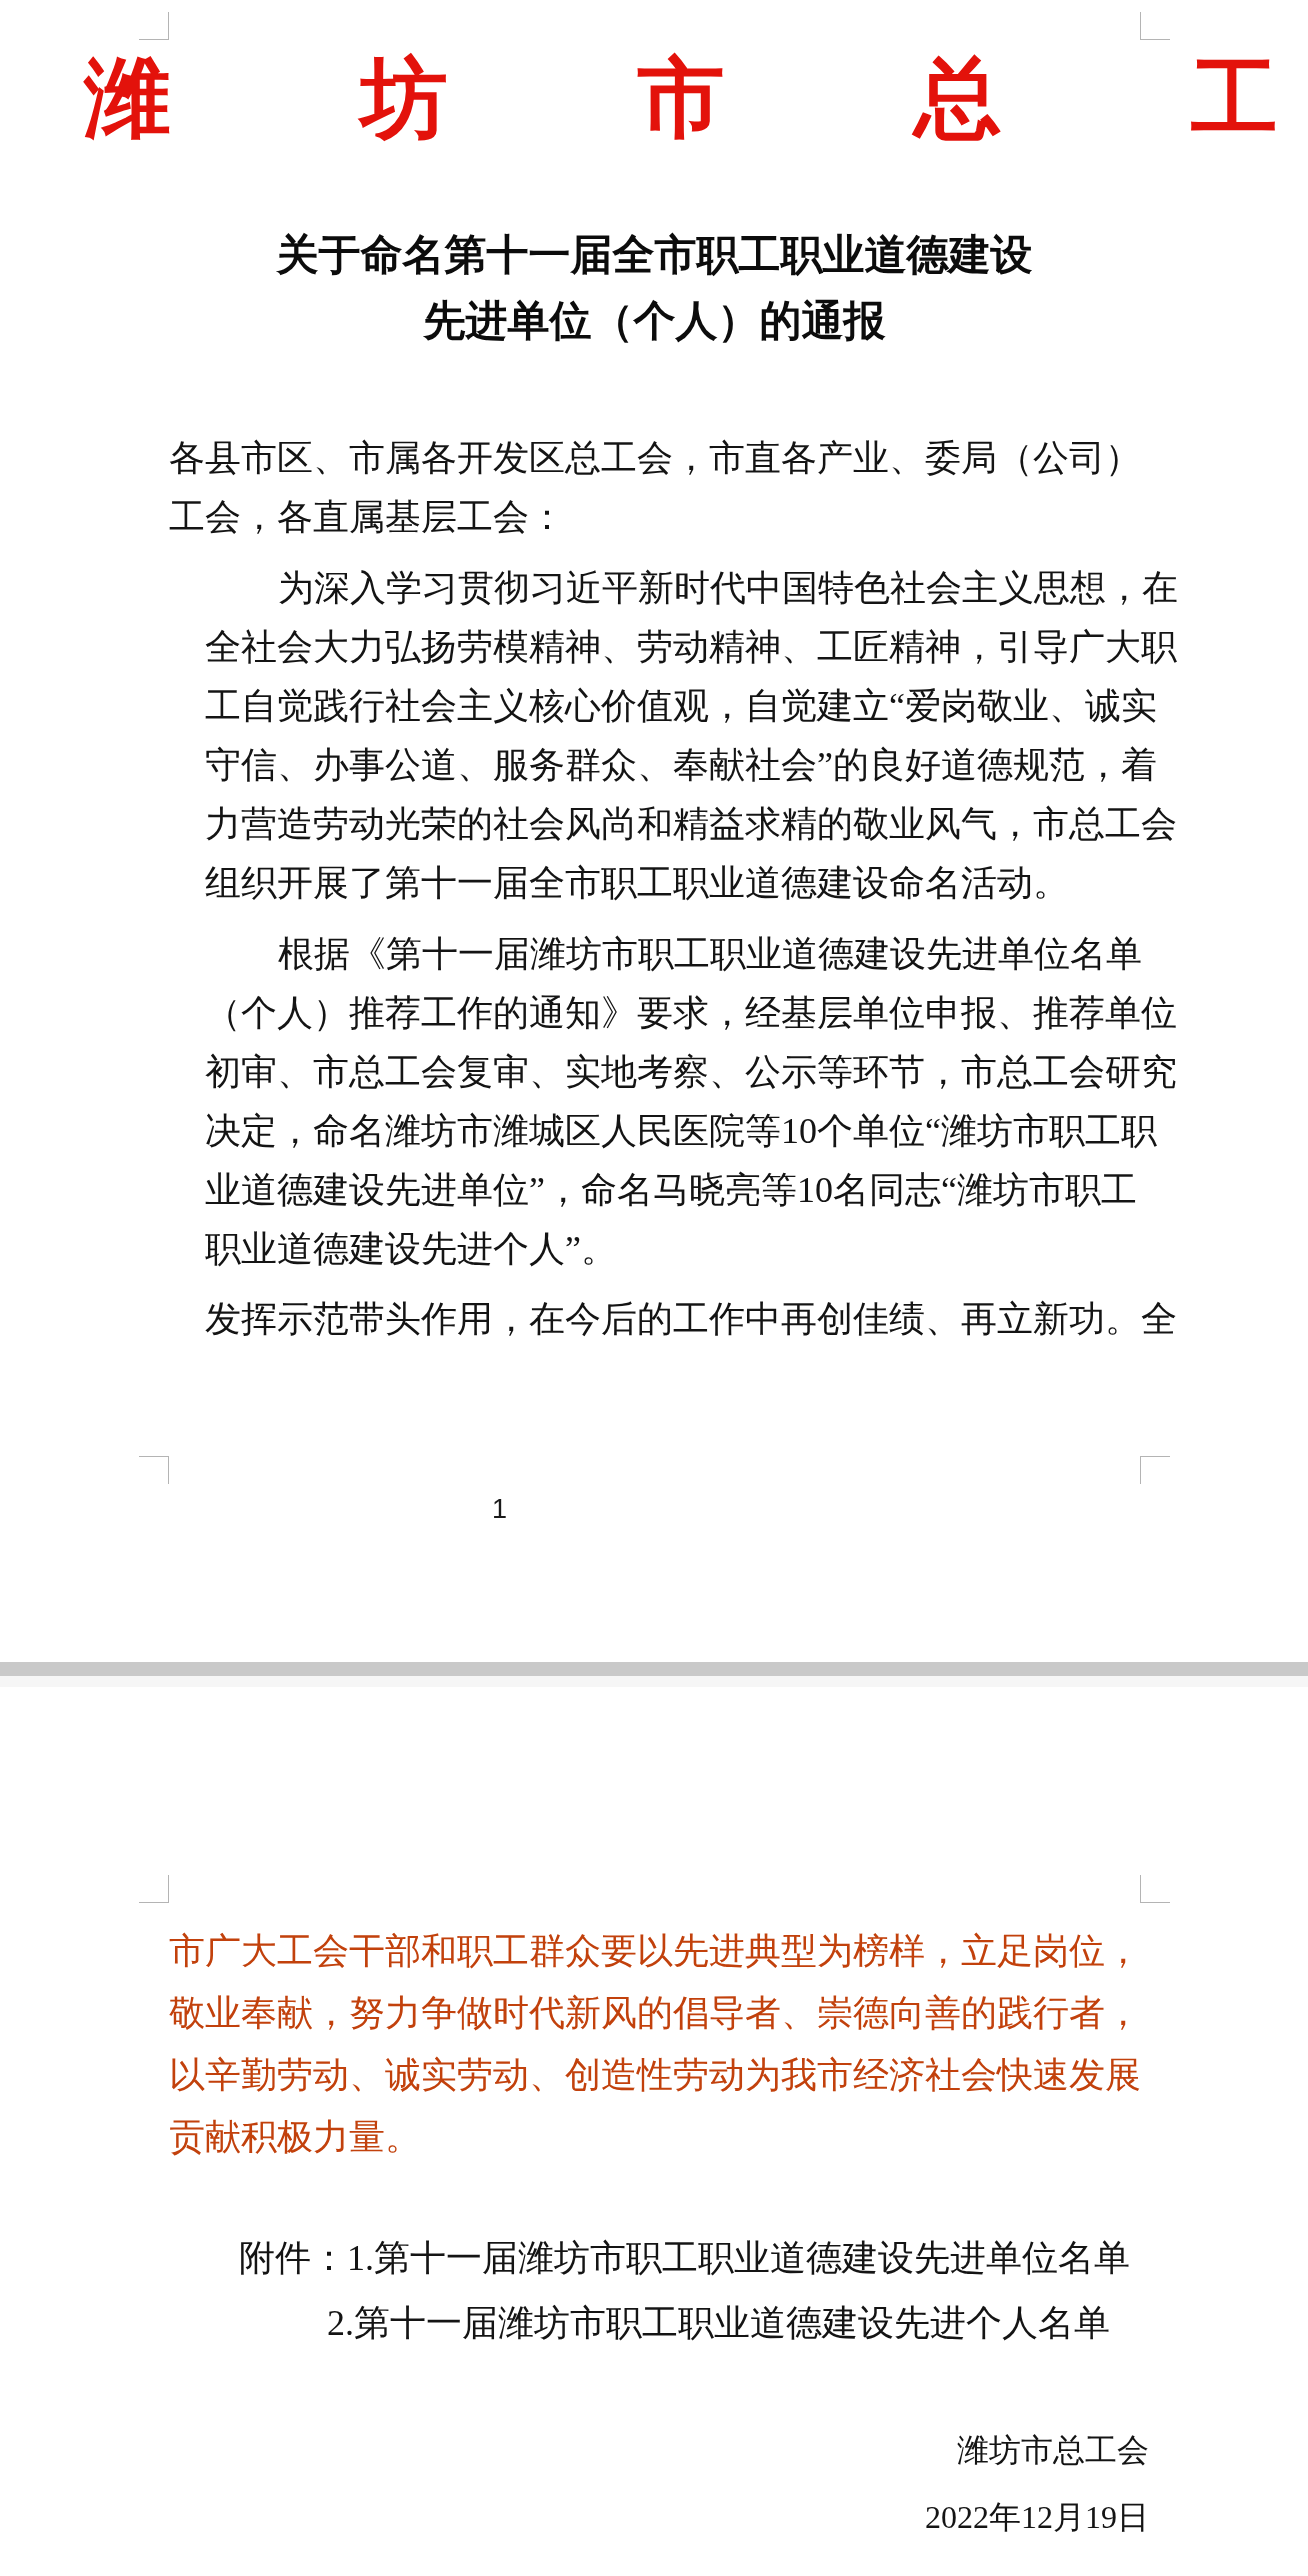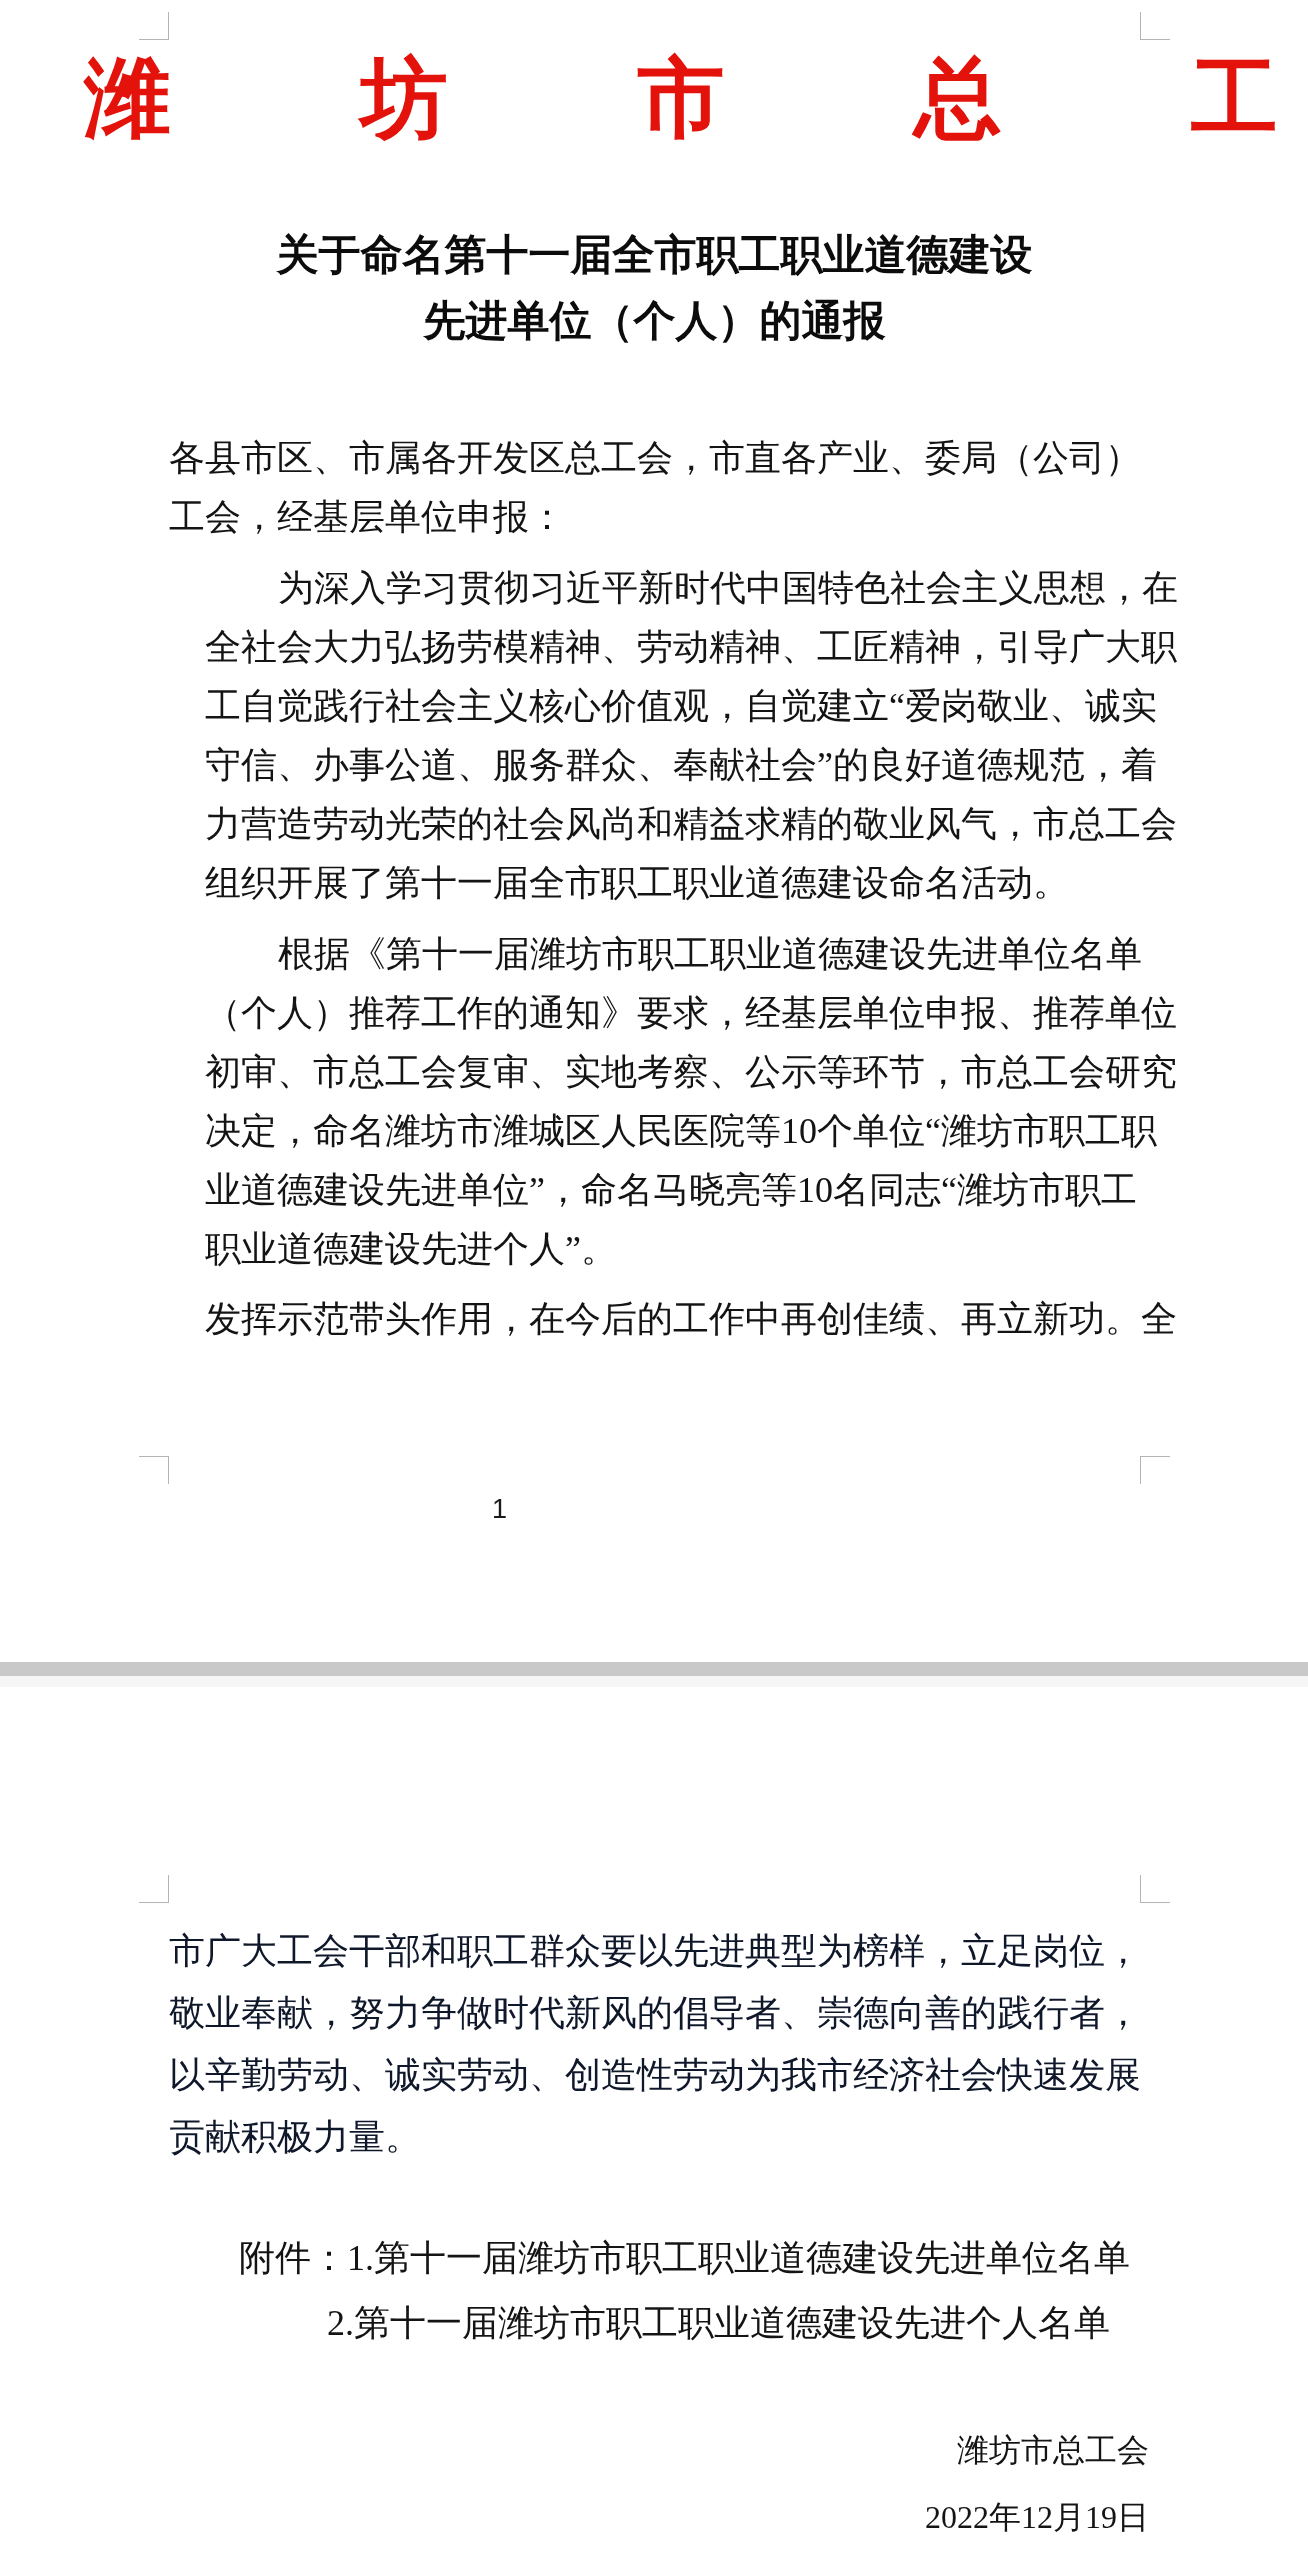"工会，经基层单位申报：" div.tline { text: 经基层单位申报 -> 各直属基层工会 }
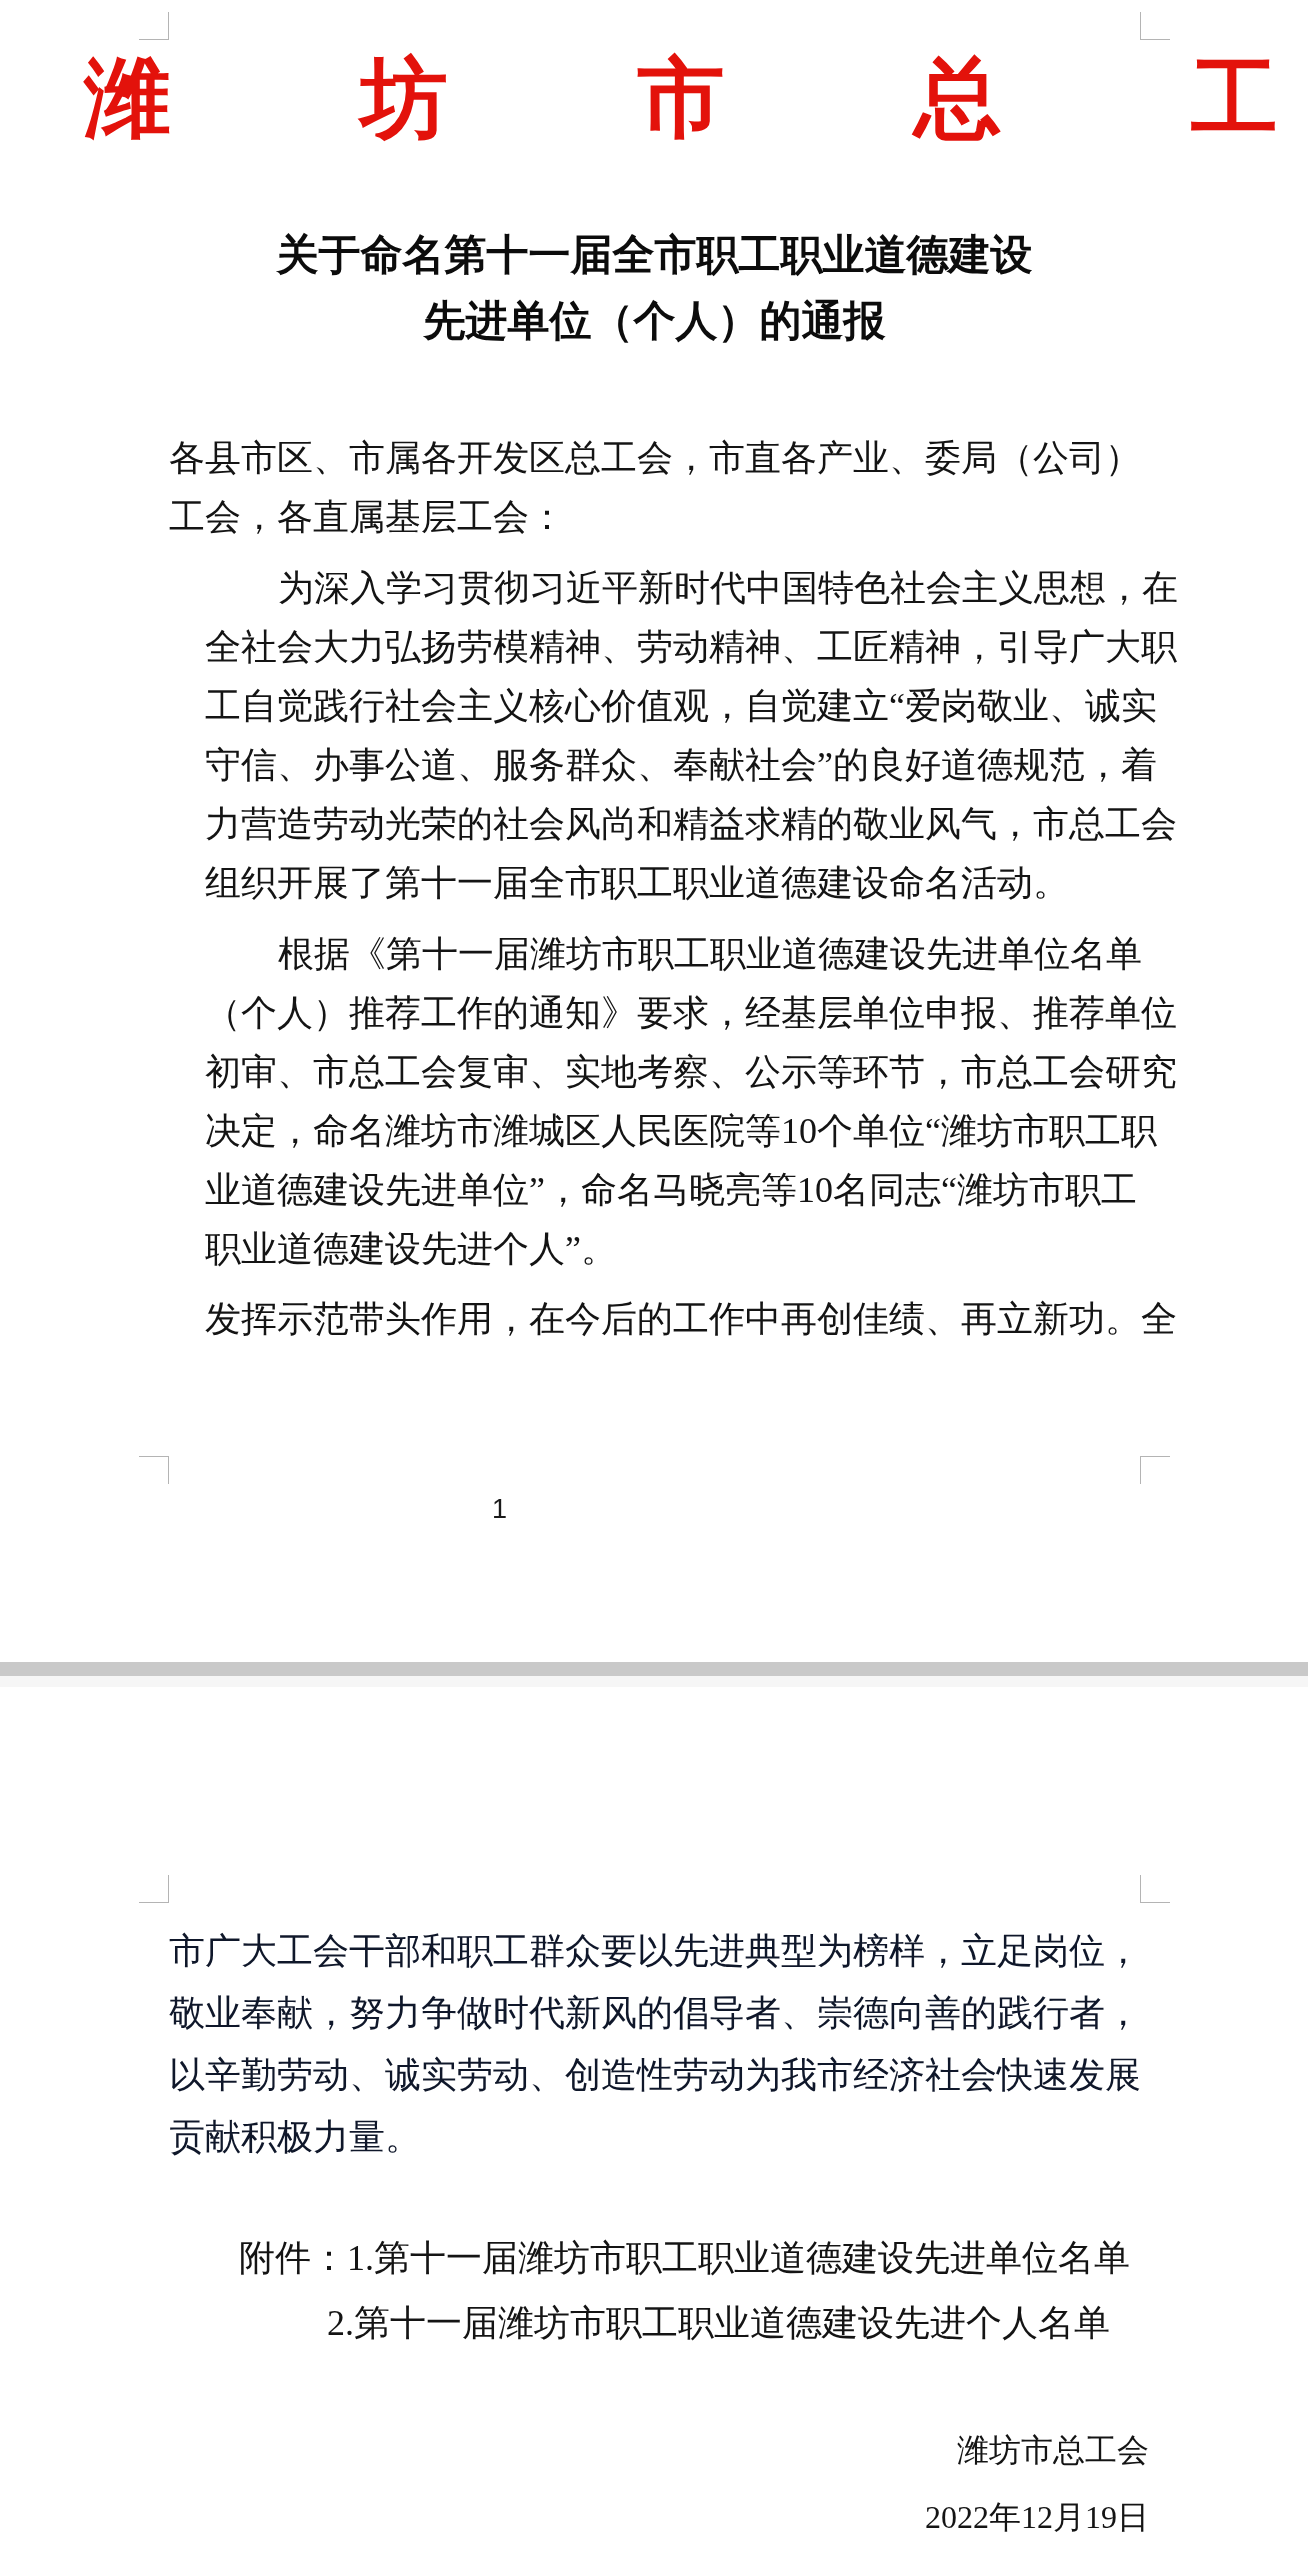"市广大工会干部和职工群众要以先进典型为榜样，立足岗位，" .body-col2 { color: #0f172a -> #c2410c }
